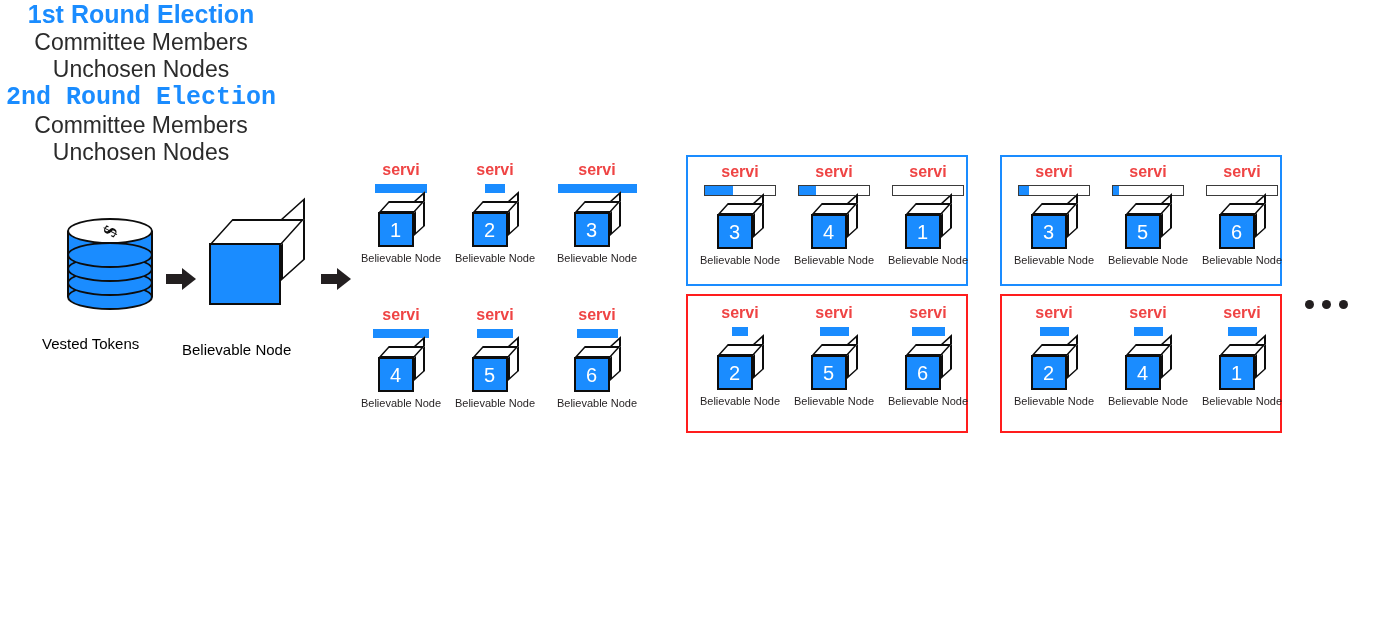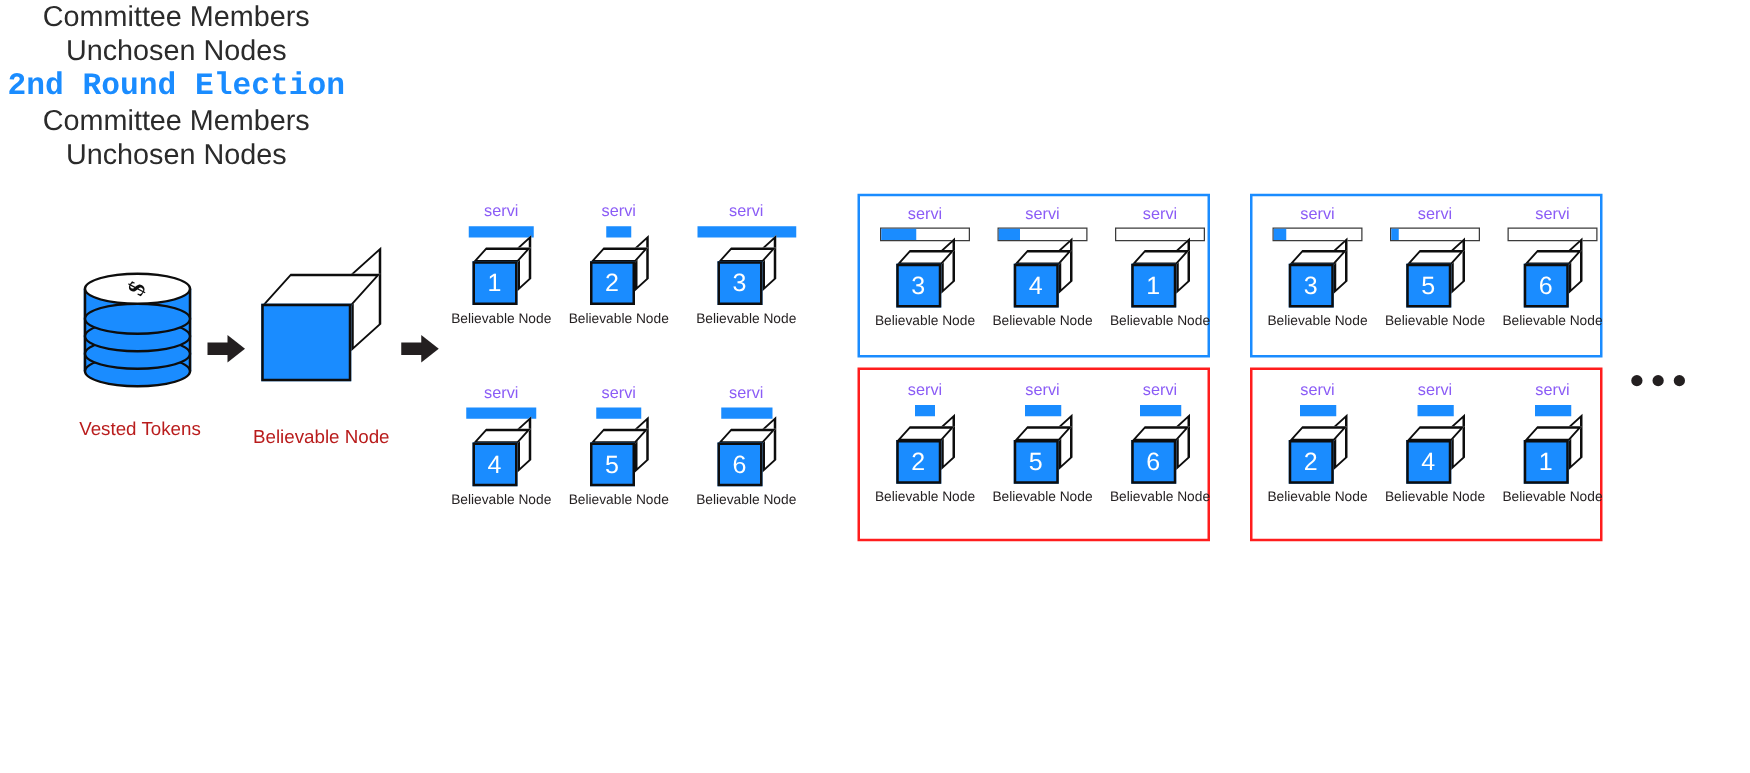"1st Round Election" div.round-title { html: none -> <div>1st Round Election</div> }
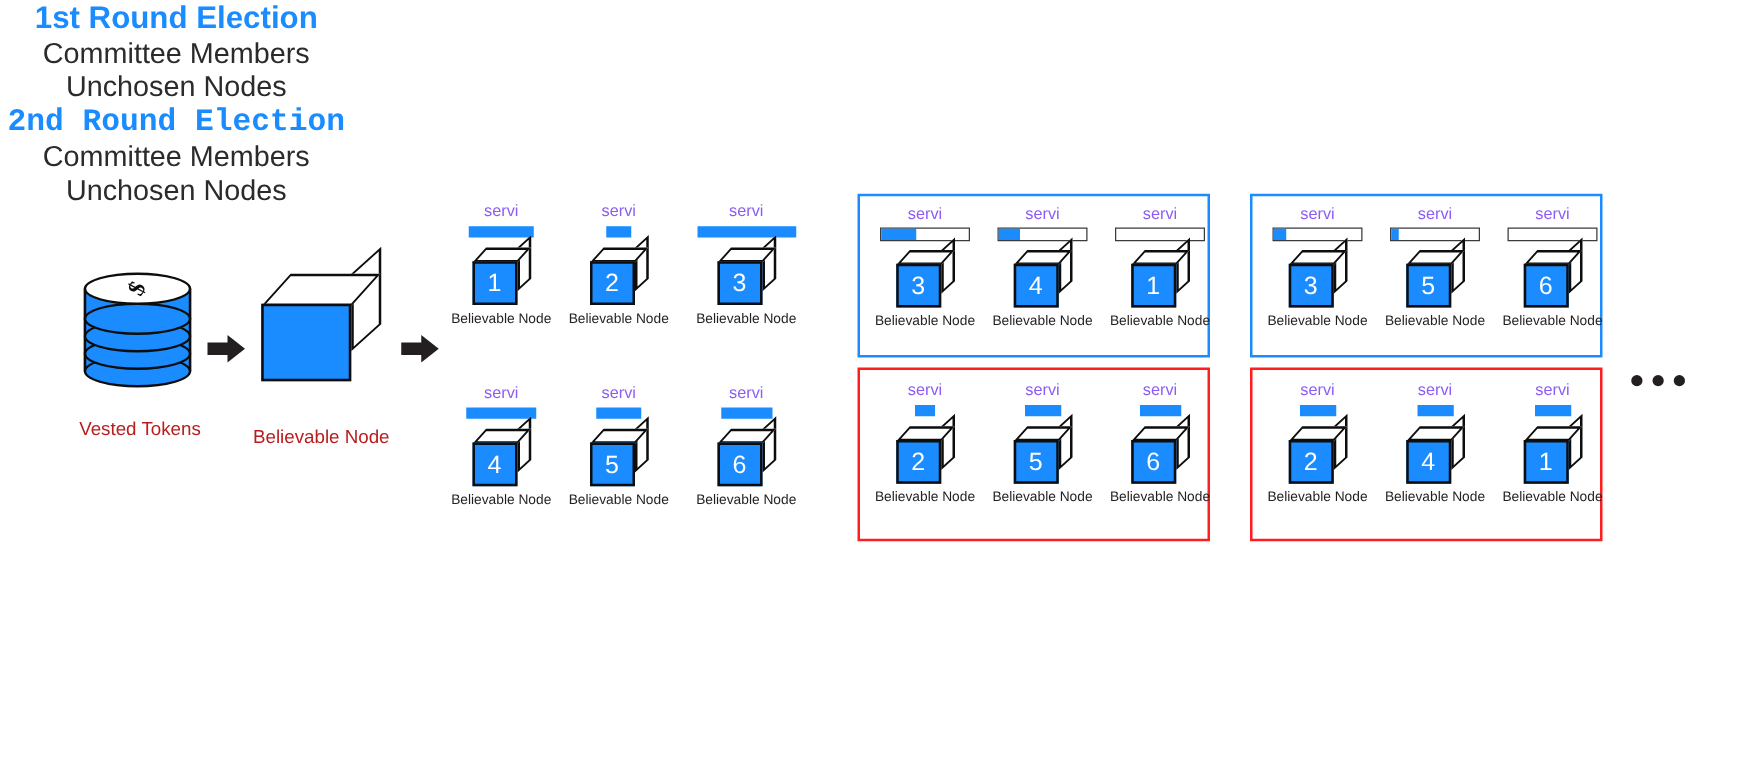"servi" .servi-label { color: #8b5cf6 -> #ef4444; font-size: 13px -> 16px; font-weight: 400 -> 700 }
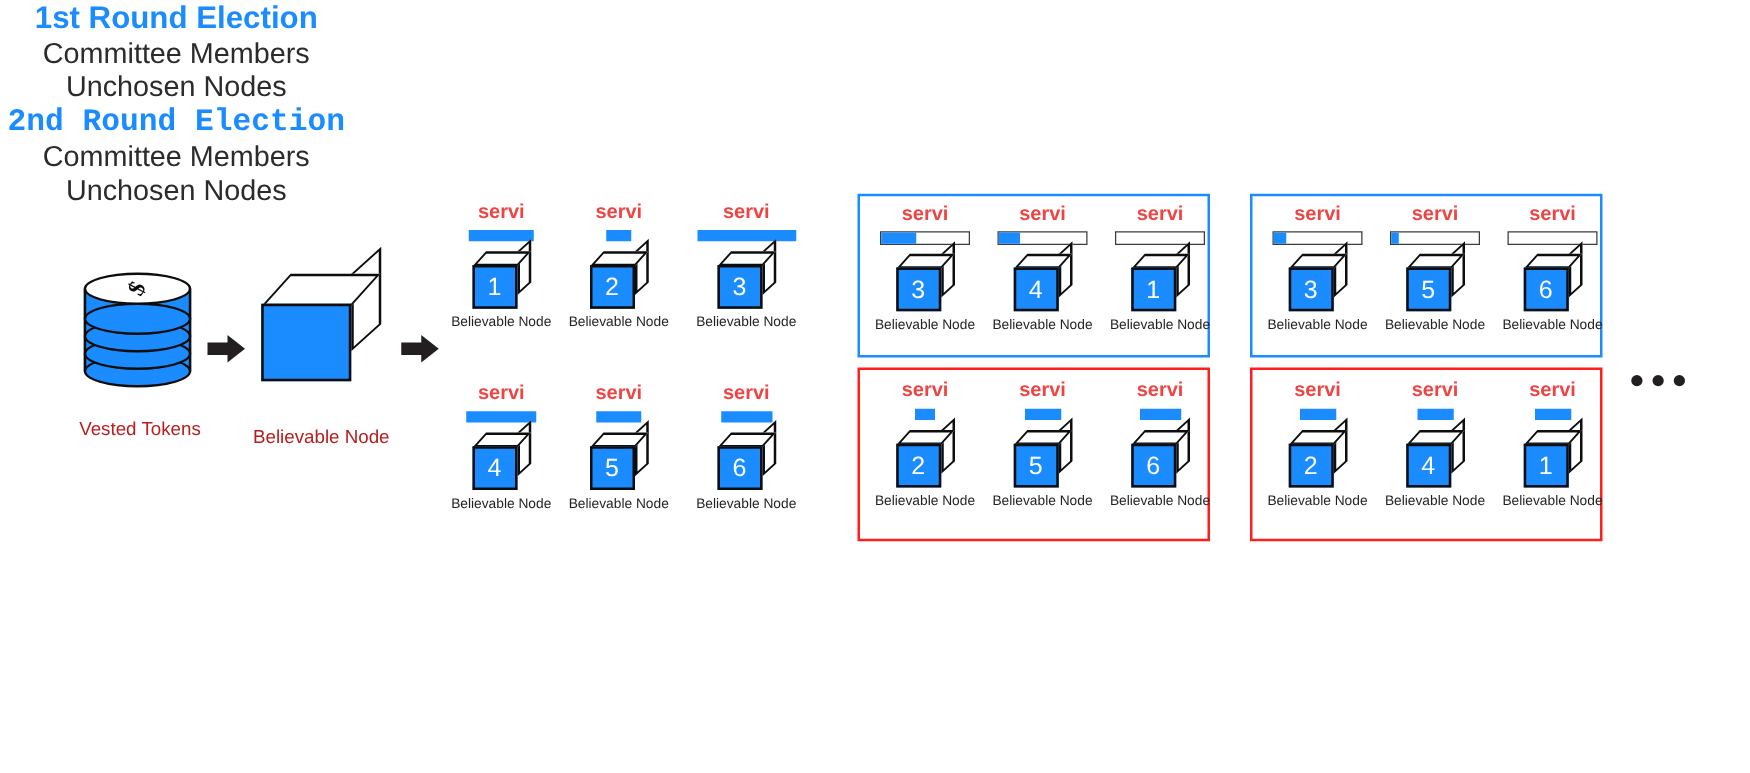"Vested Tokens" .hero-label { color: #b91c1c -> #000000; text-align: center -> none }
